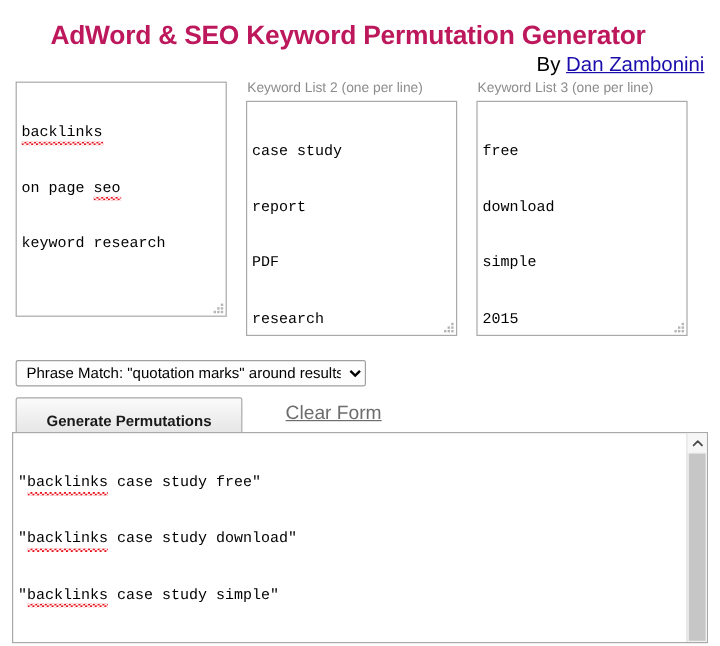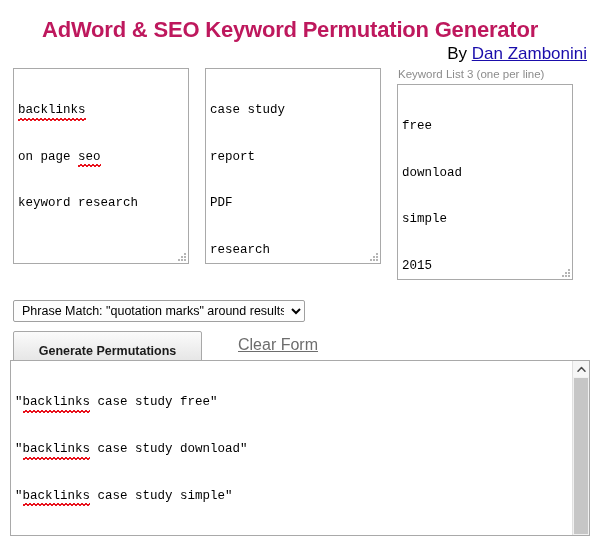"Keyword List 2 (one per" div.list-label { html: none -> <div>Keyword List 2 (one per line)</div> }
